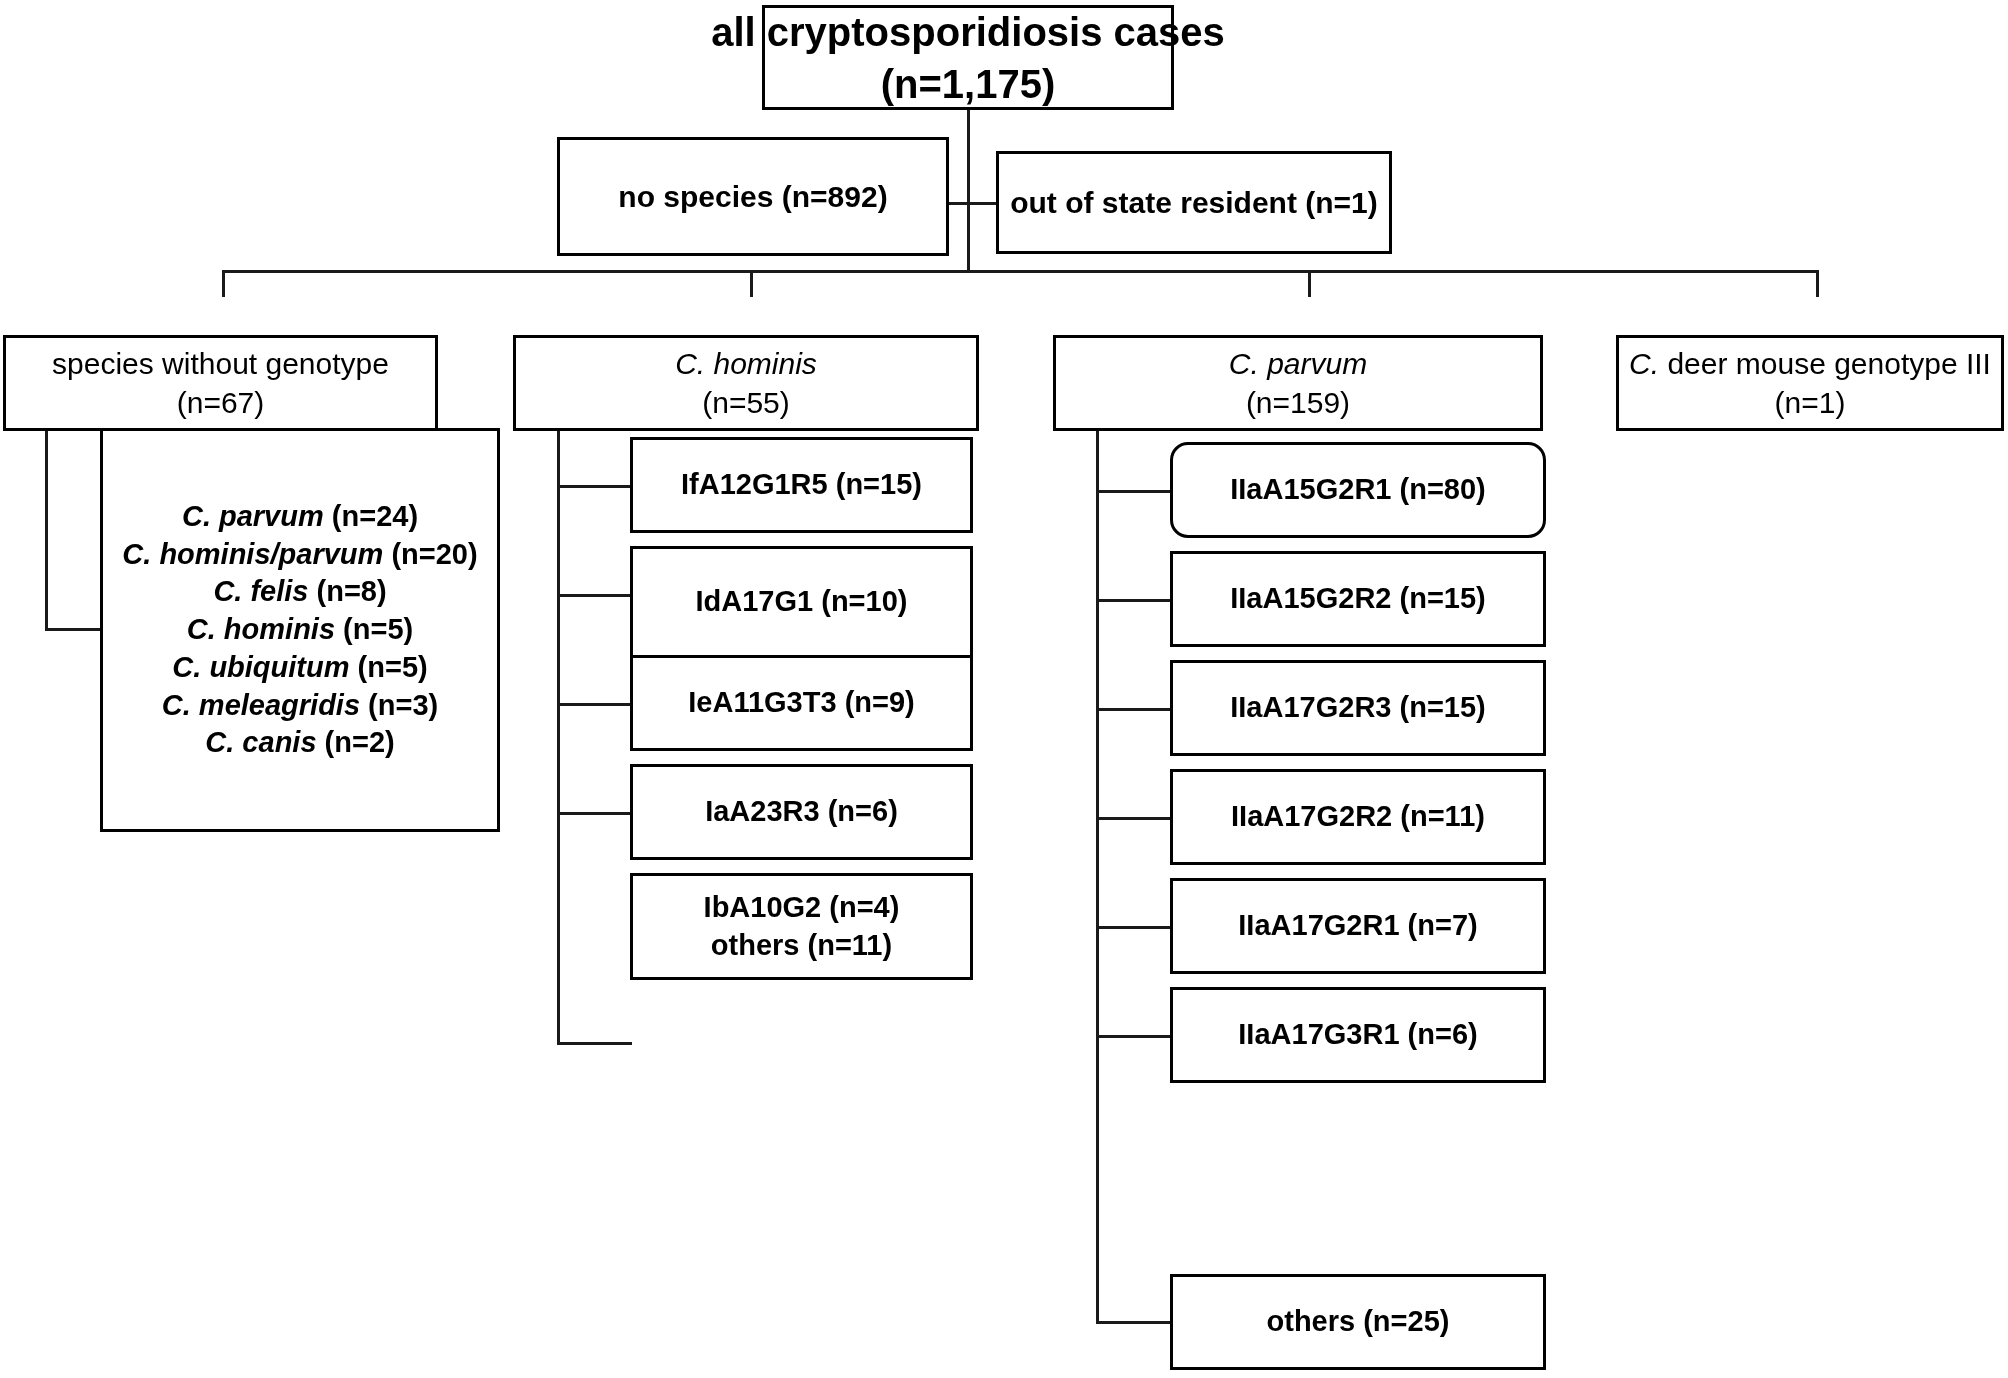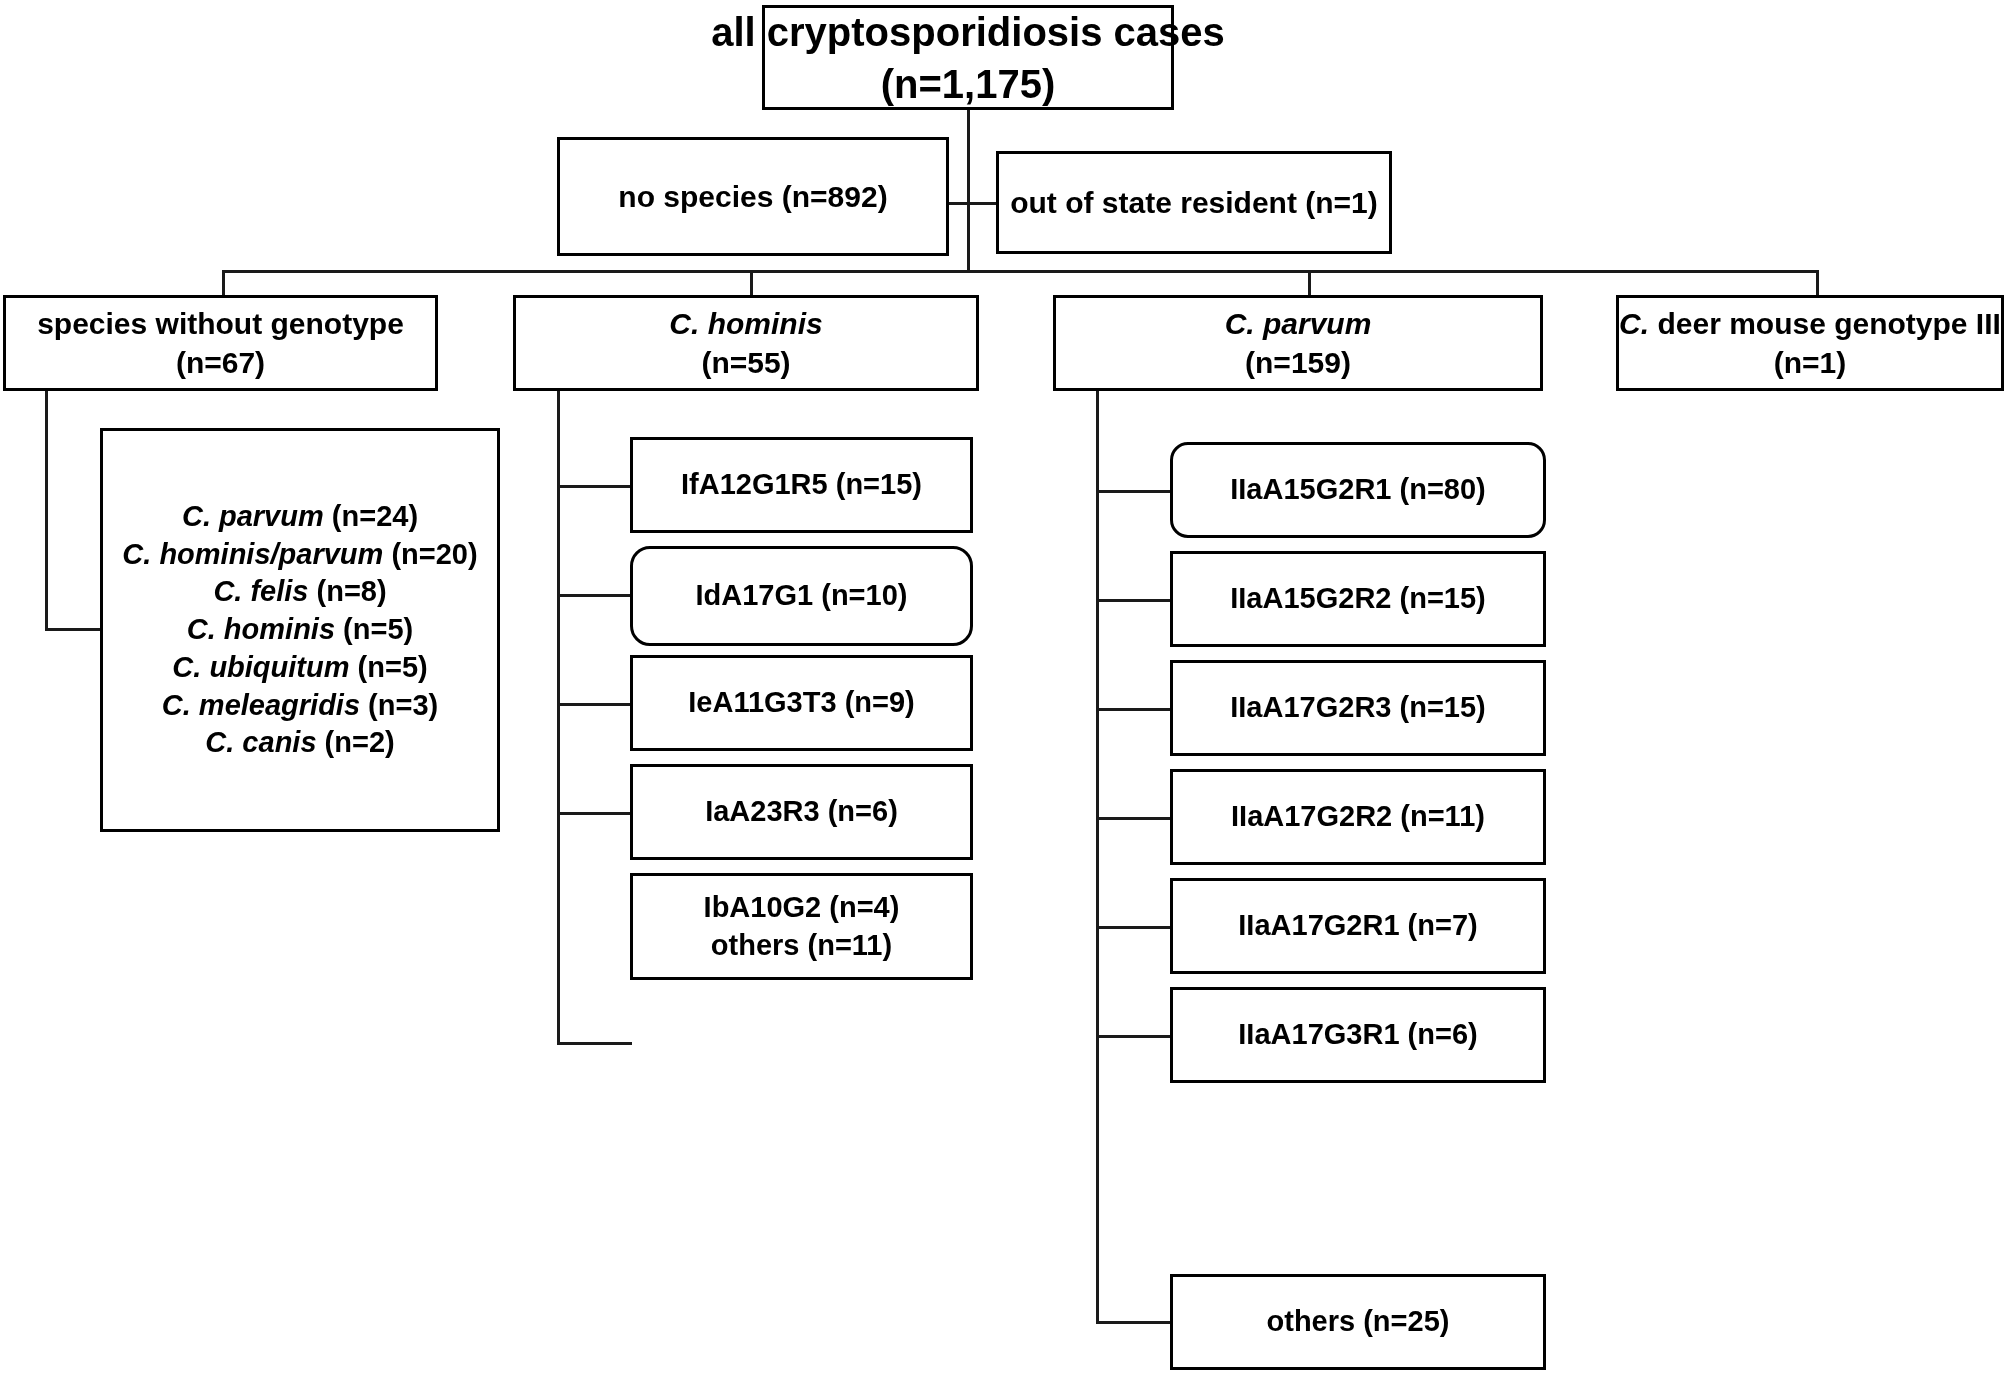"species without genotype" .t-species { font-weight: bold -> normal; margin-top: none -> 40px }
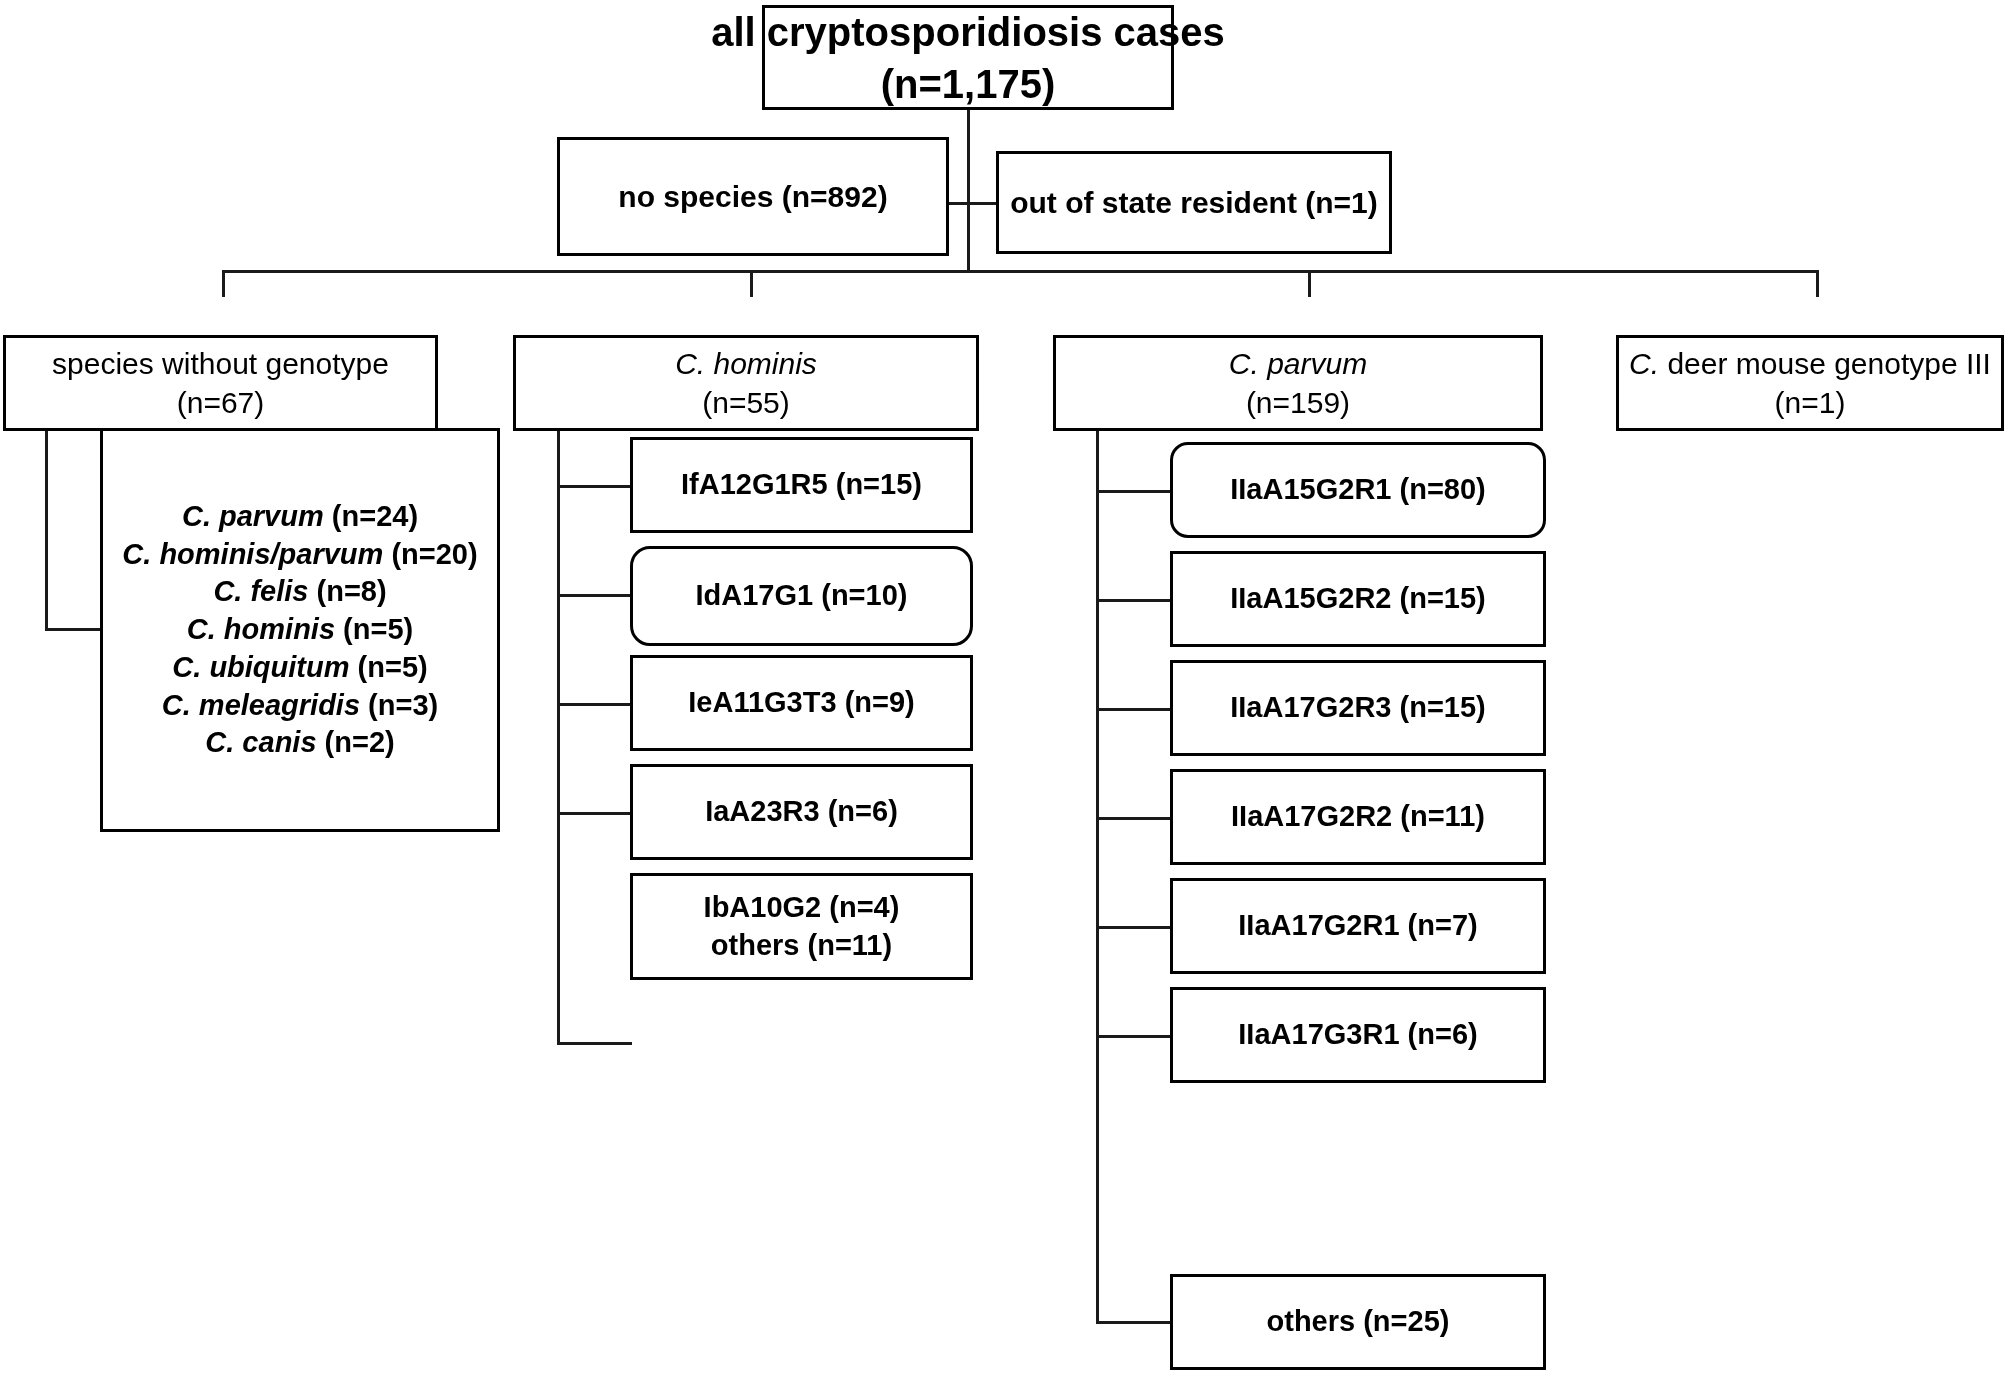"IdA17G1 (n=10)" div.node { border-radius: 20px -> none; height: 100px -> 112px }
